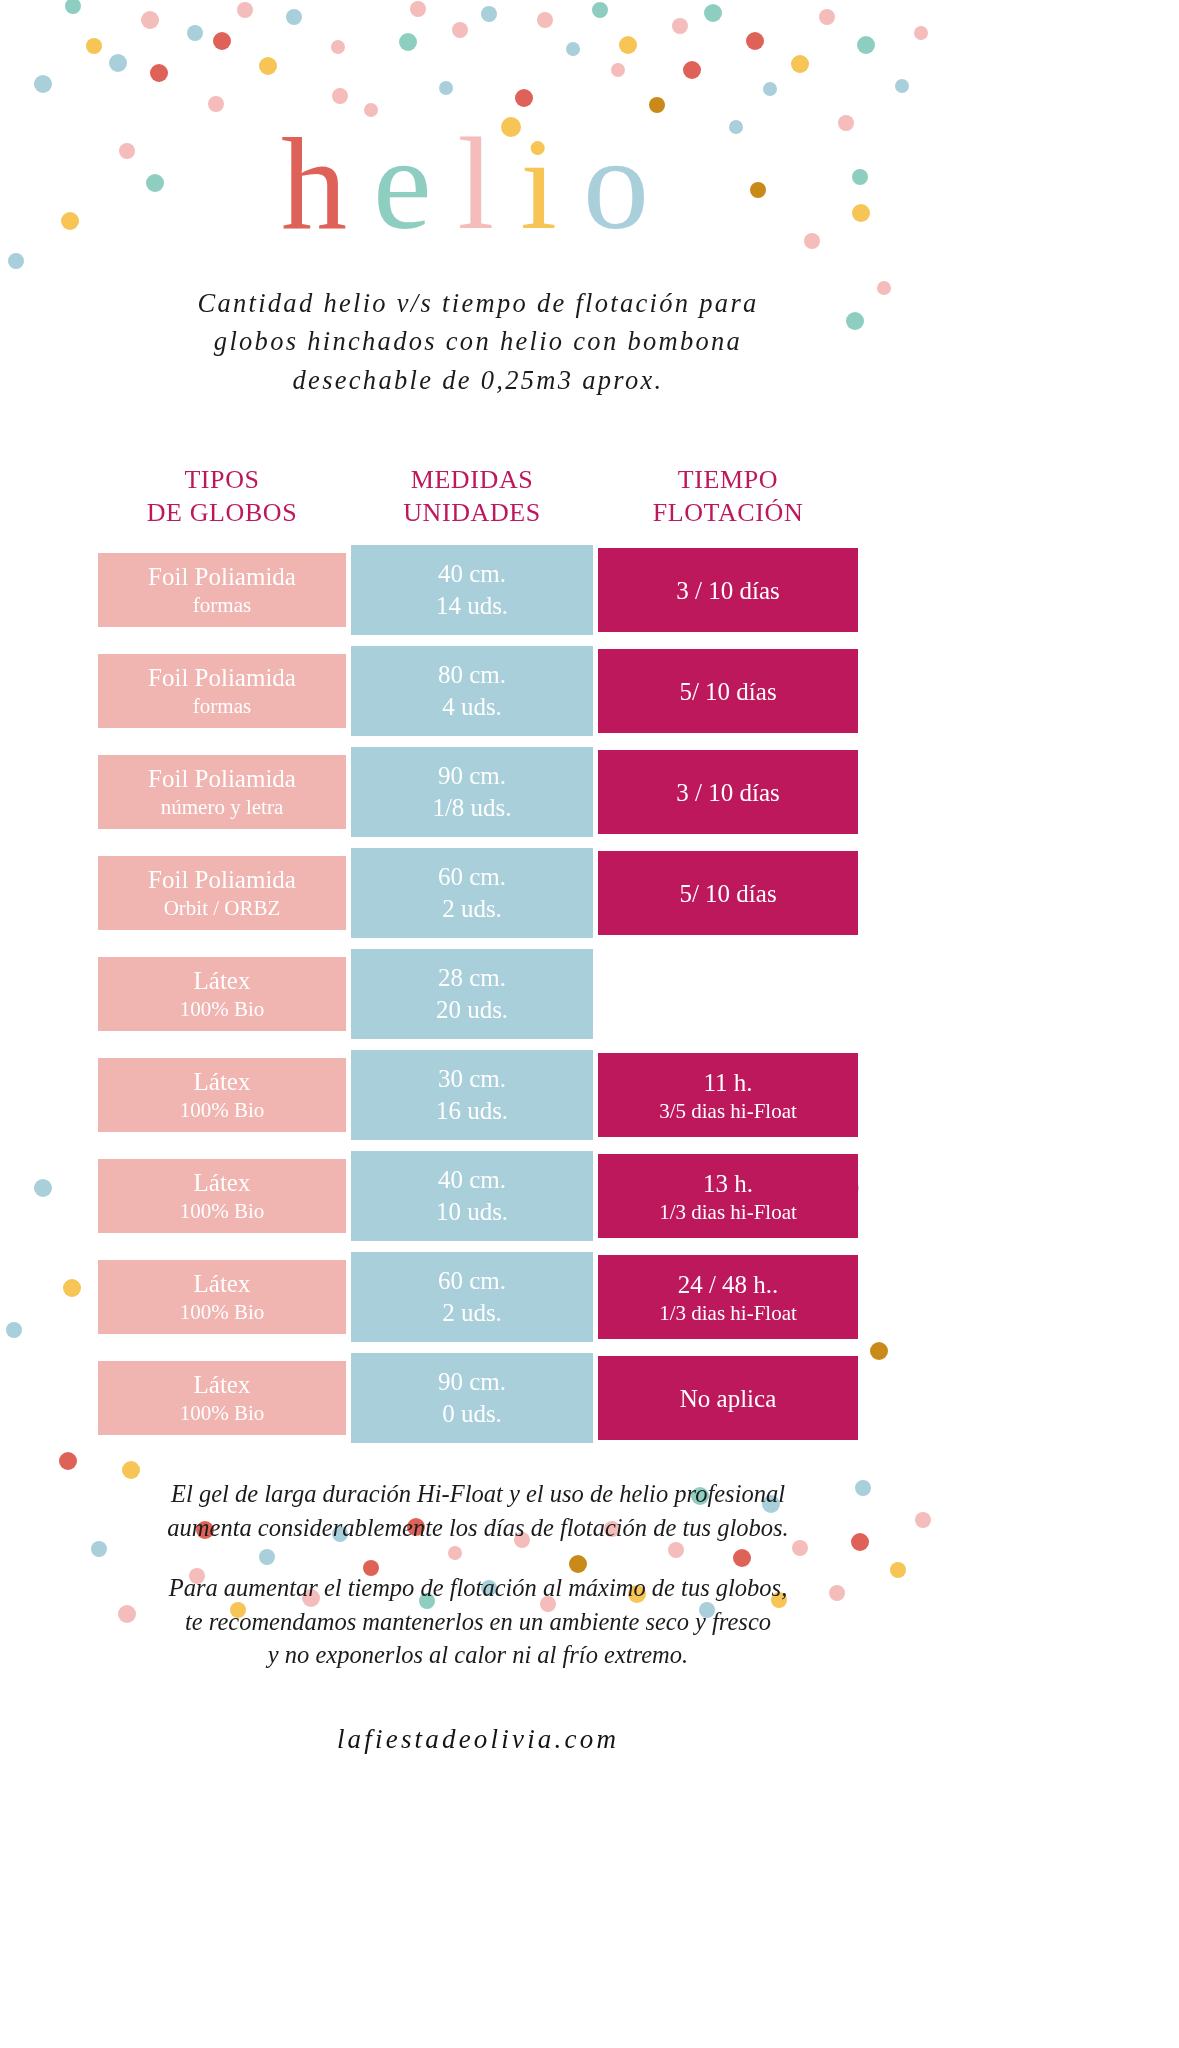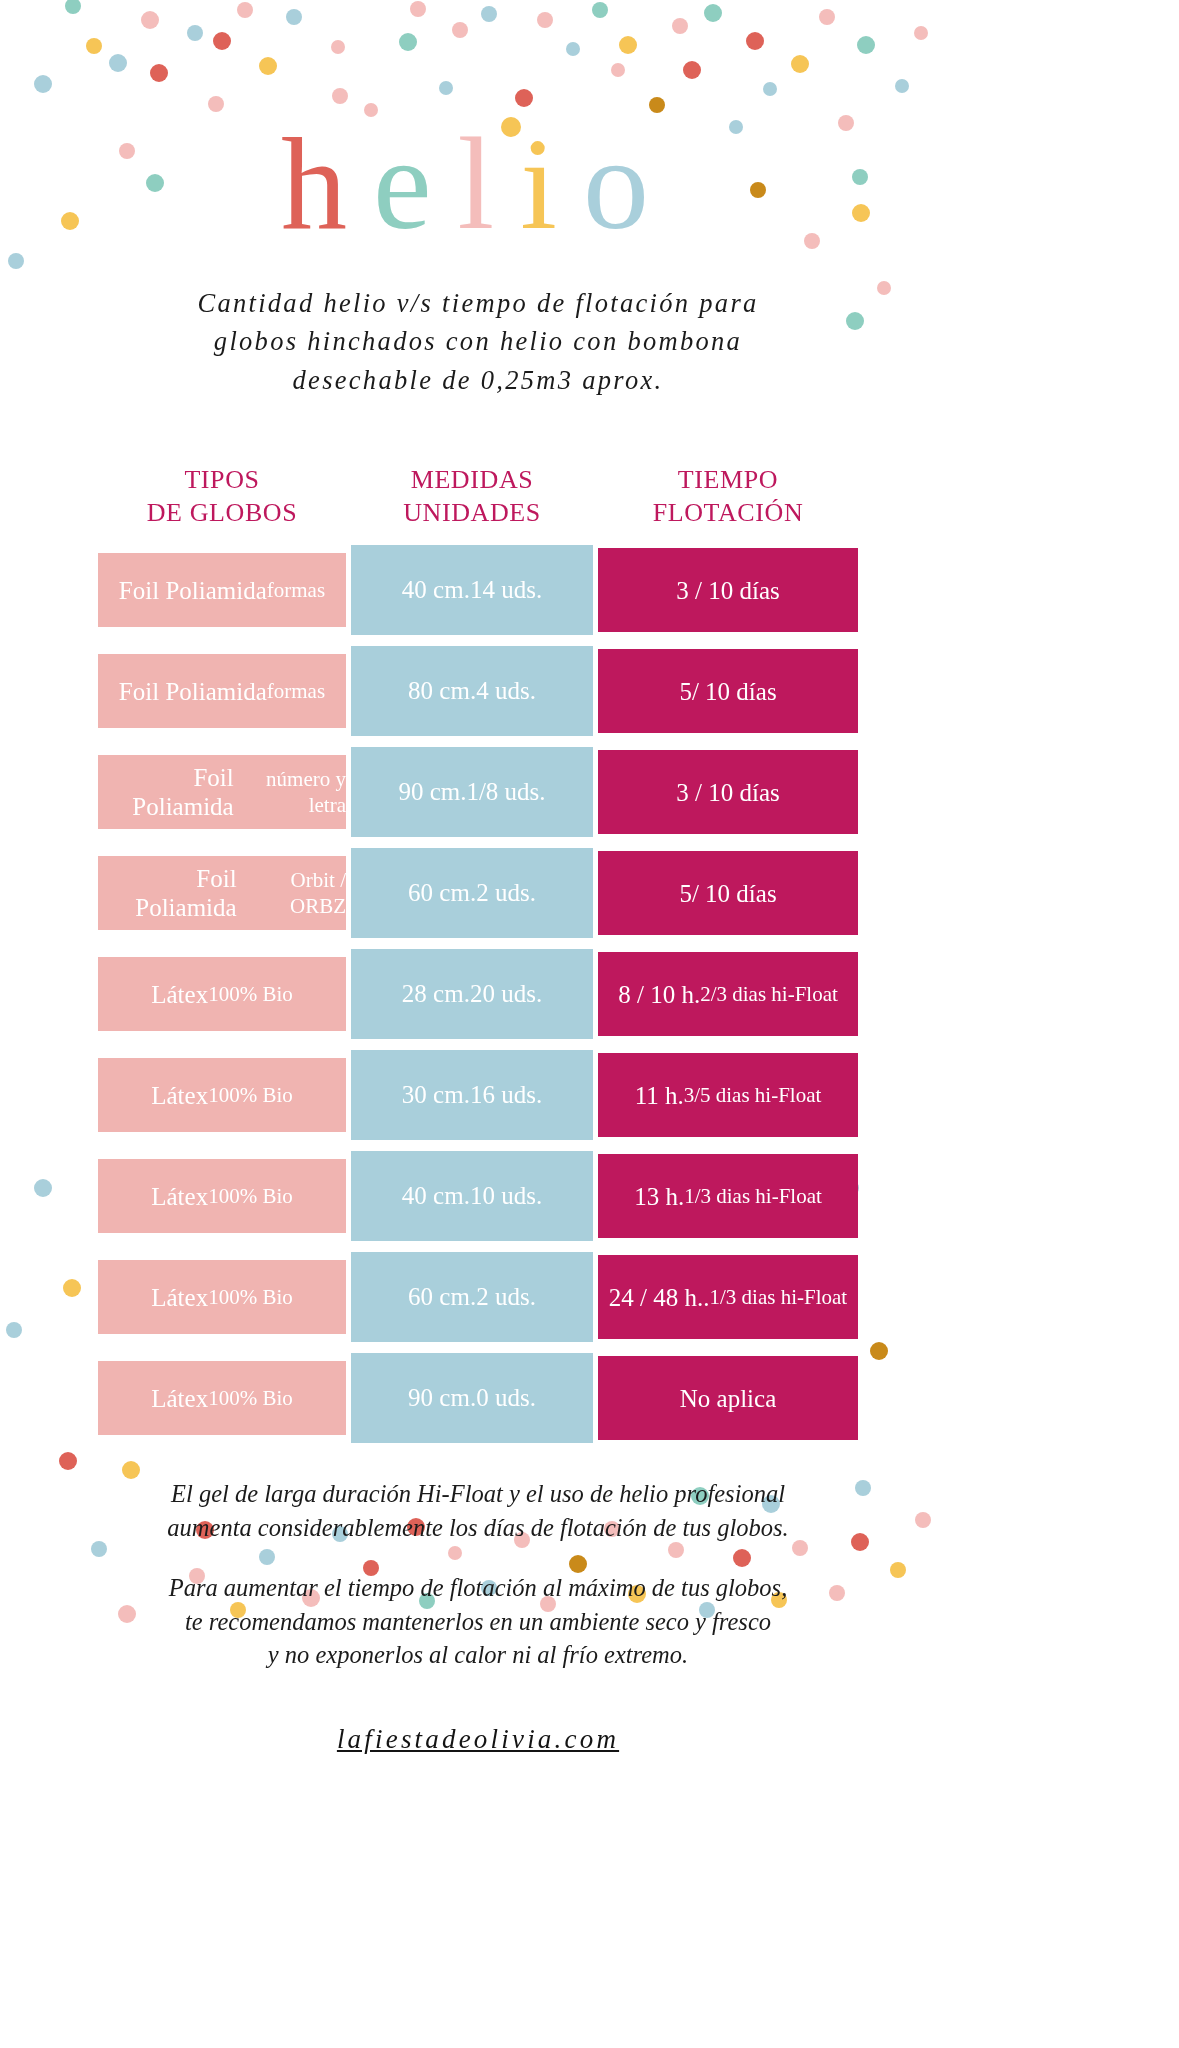"Foil Poliamida" .cell { flex-direction: row -> column }
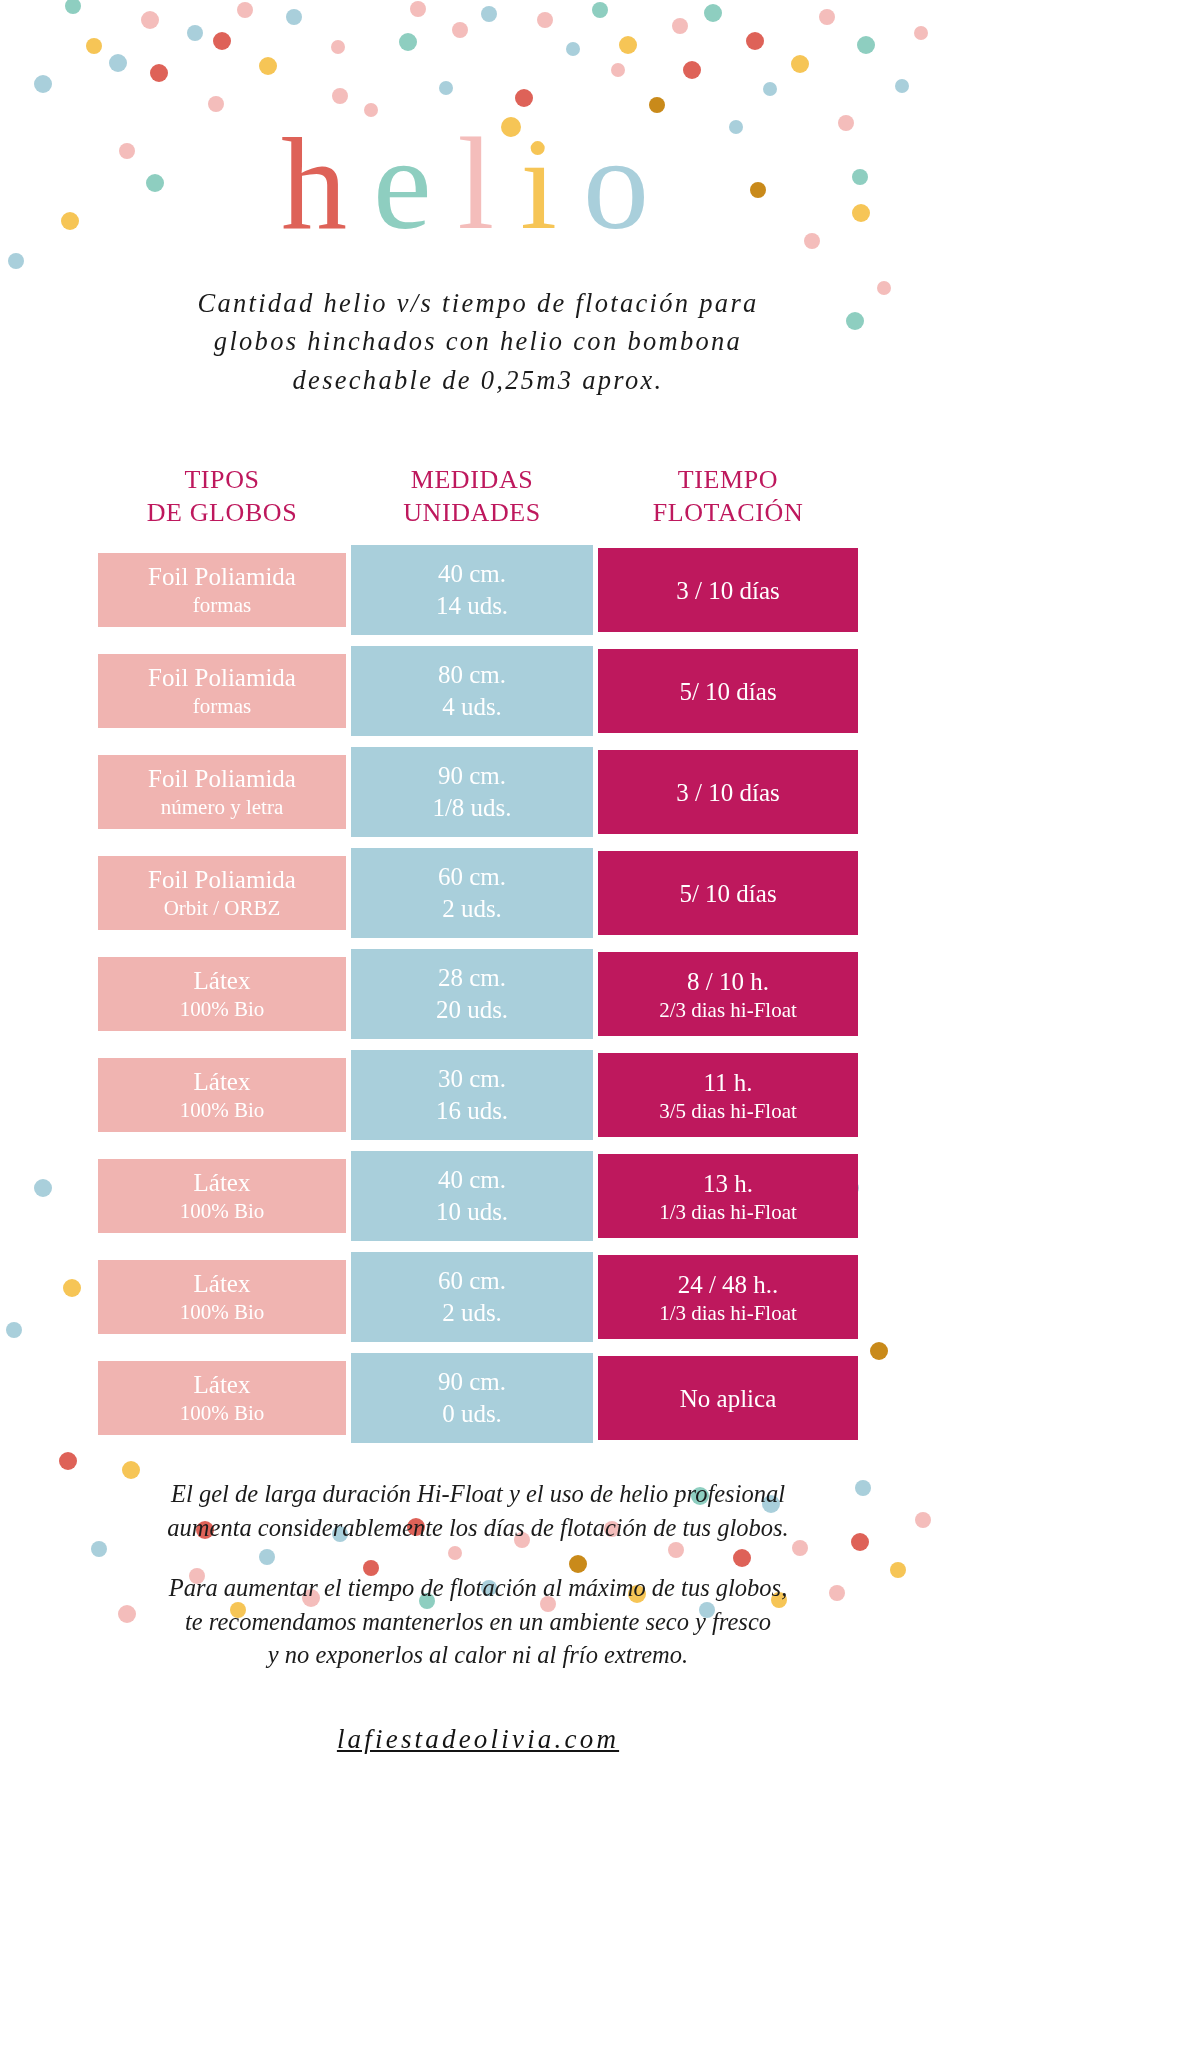"8 / 10 h." div.cell { html: <div> <span>8 / 10 h.</span> <span>2/3 dias hi-Float</span> </div> -> none }
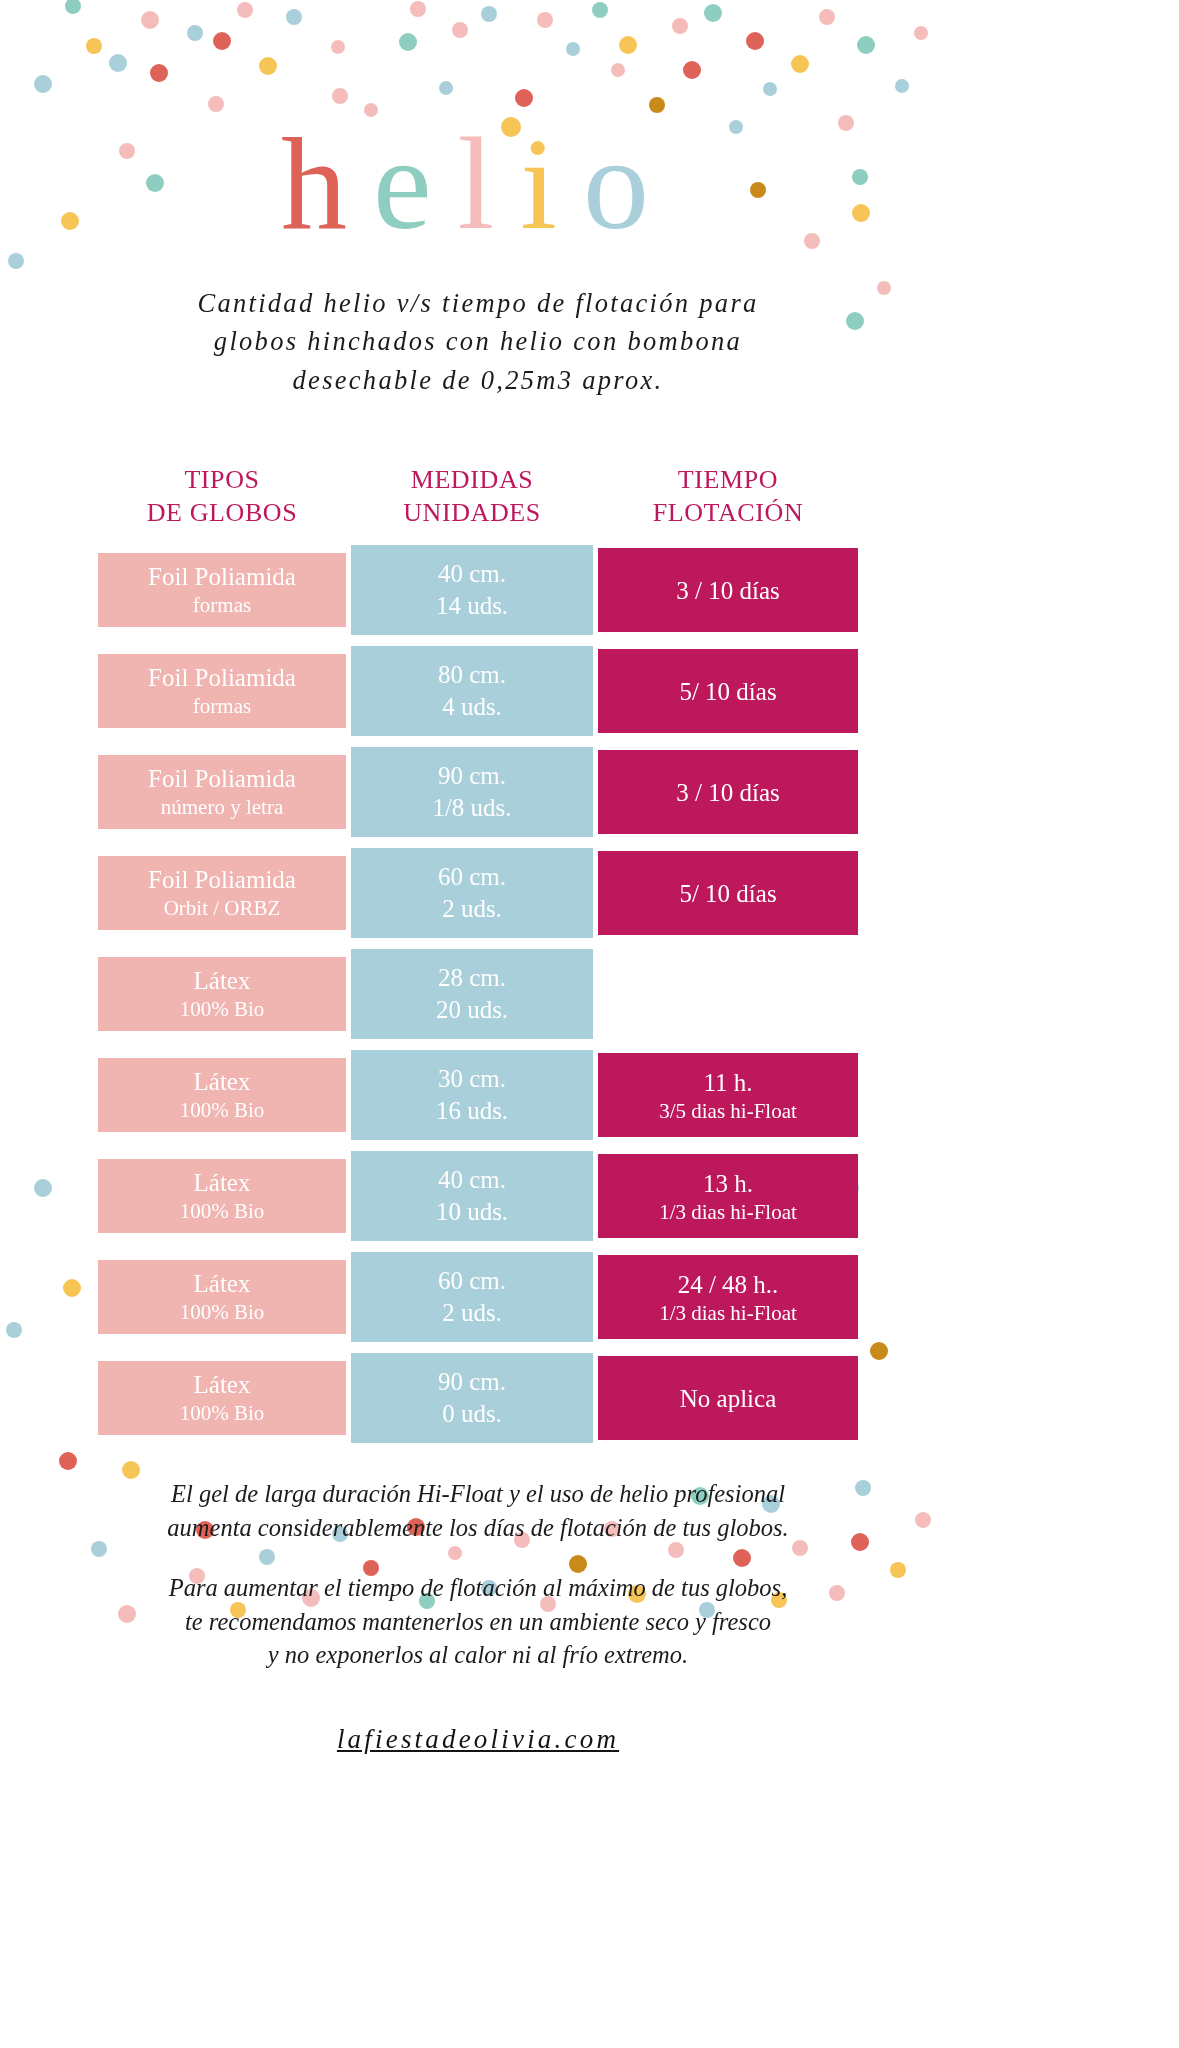"lafiestadeolivia.com" .site { text-decoration: underline -> none }
